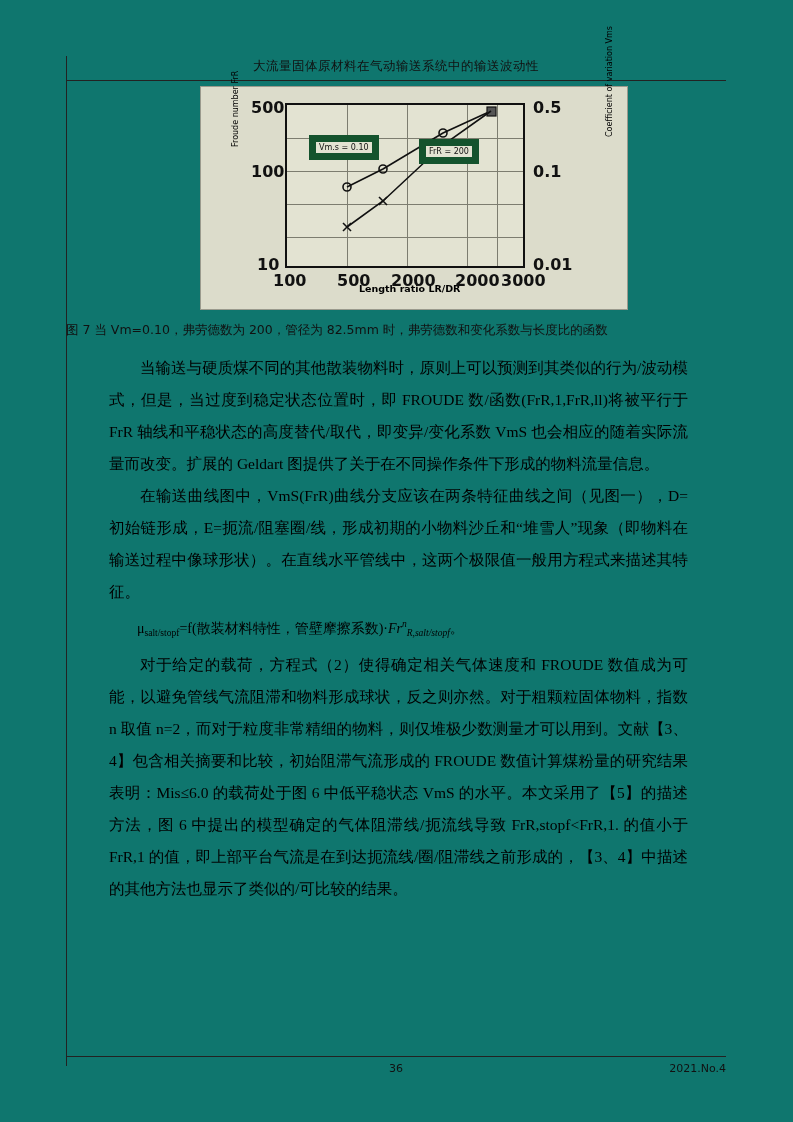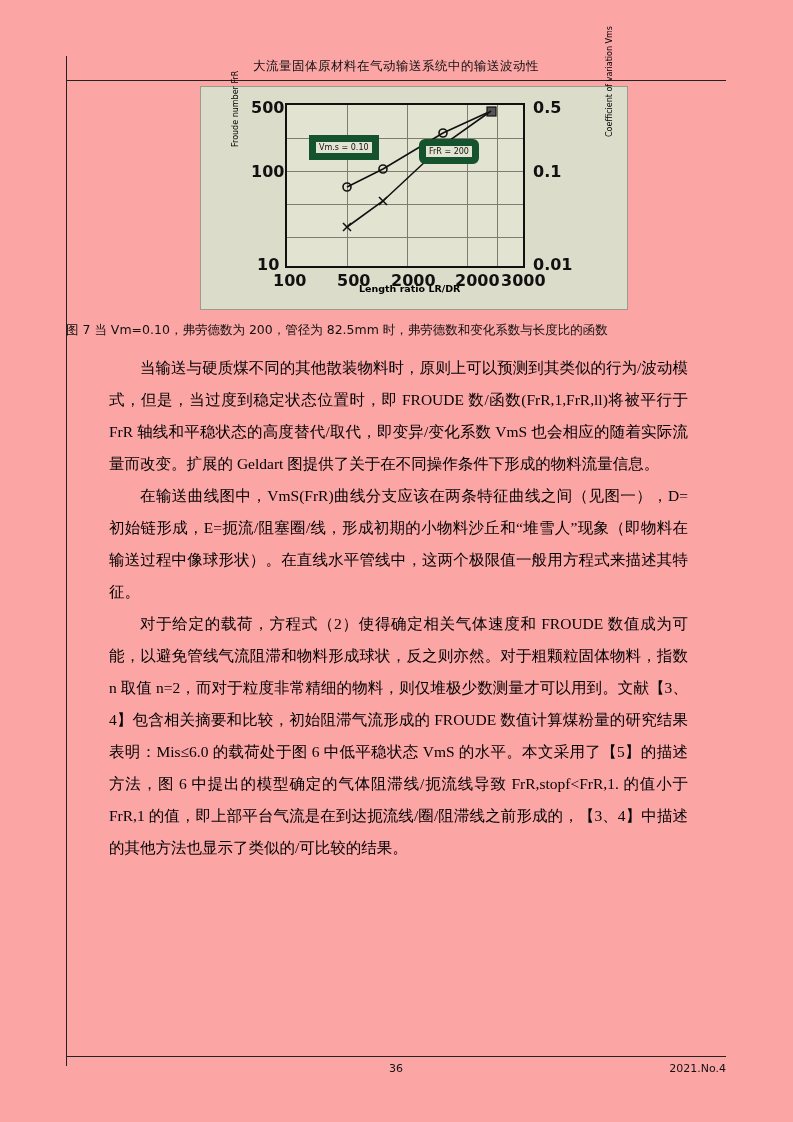"大流量固体原材料在气动输送系统中的输送波动性" .page { background: #fca5a5 -> #0f766e }
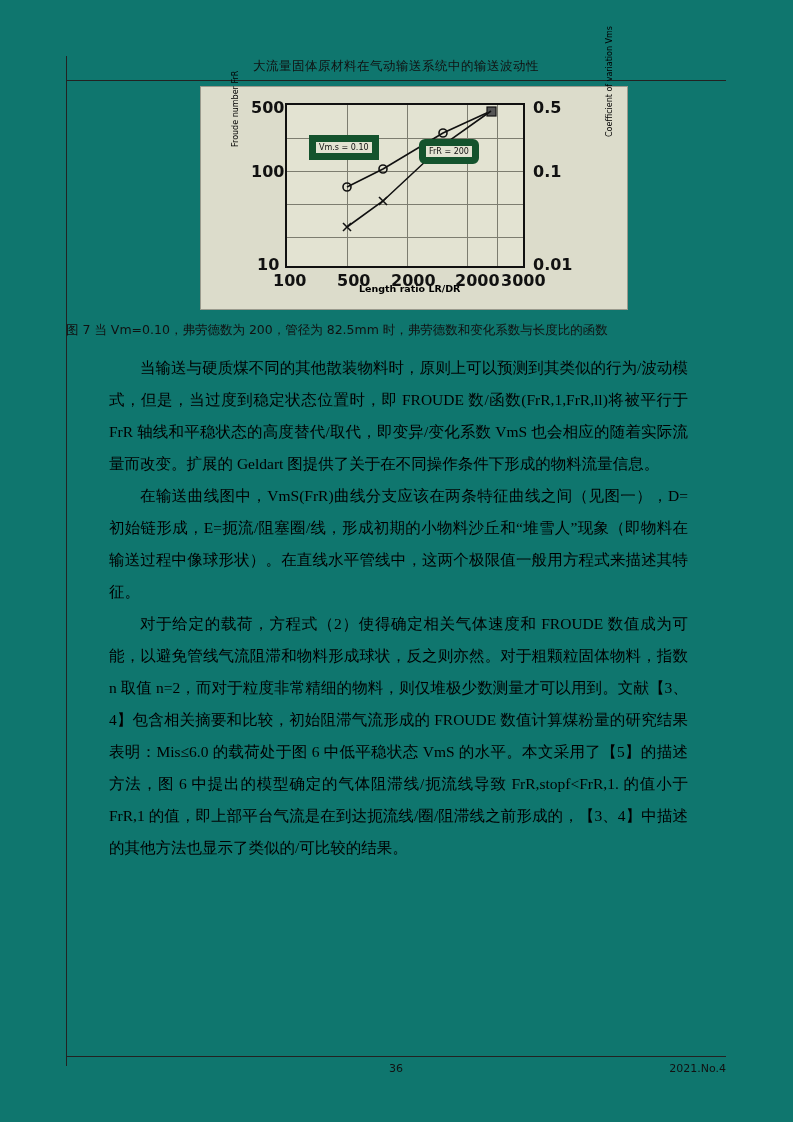"FrR = 200" div.annot { border-radius: 6px -> none }
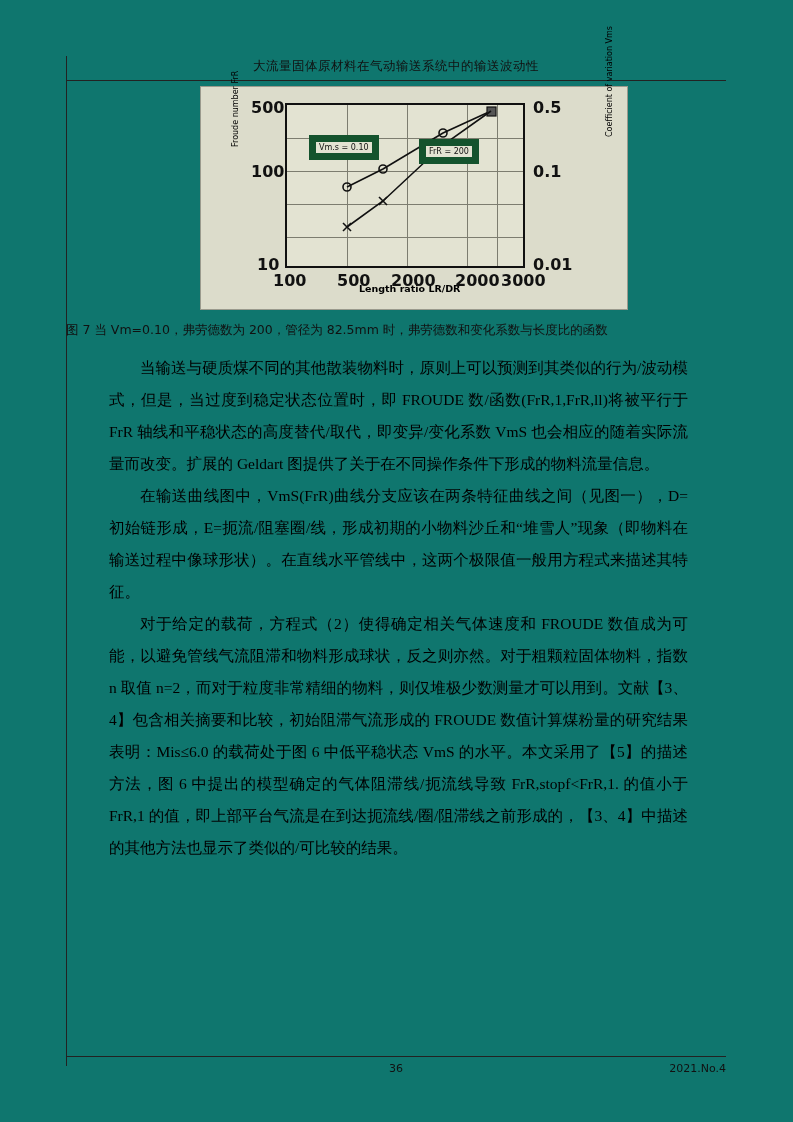"μsalt/stopf=f(散装材料特性，管壁摩擦系数)·FrnR,salt/s" p.formula { html: none -> <p> <span>μ</span><sub>salt/stopf</sub><span>=f(散装材料特性，管壁摩擦系数)·</span><span>Fr</span><sup>n</sup><sub>R,salt/stopf</sub><span>。</span> </p> }
